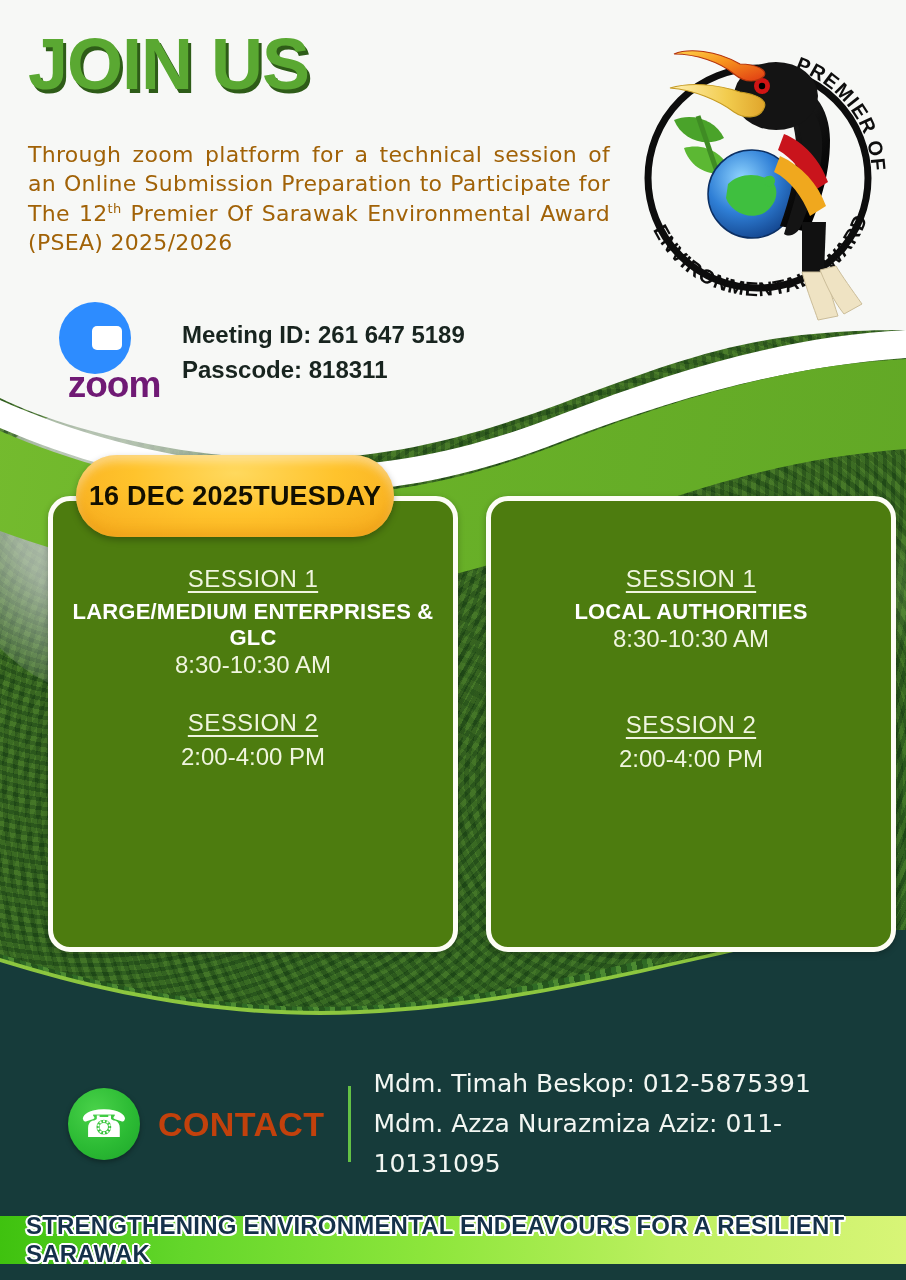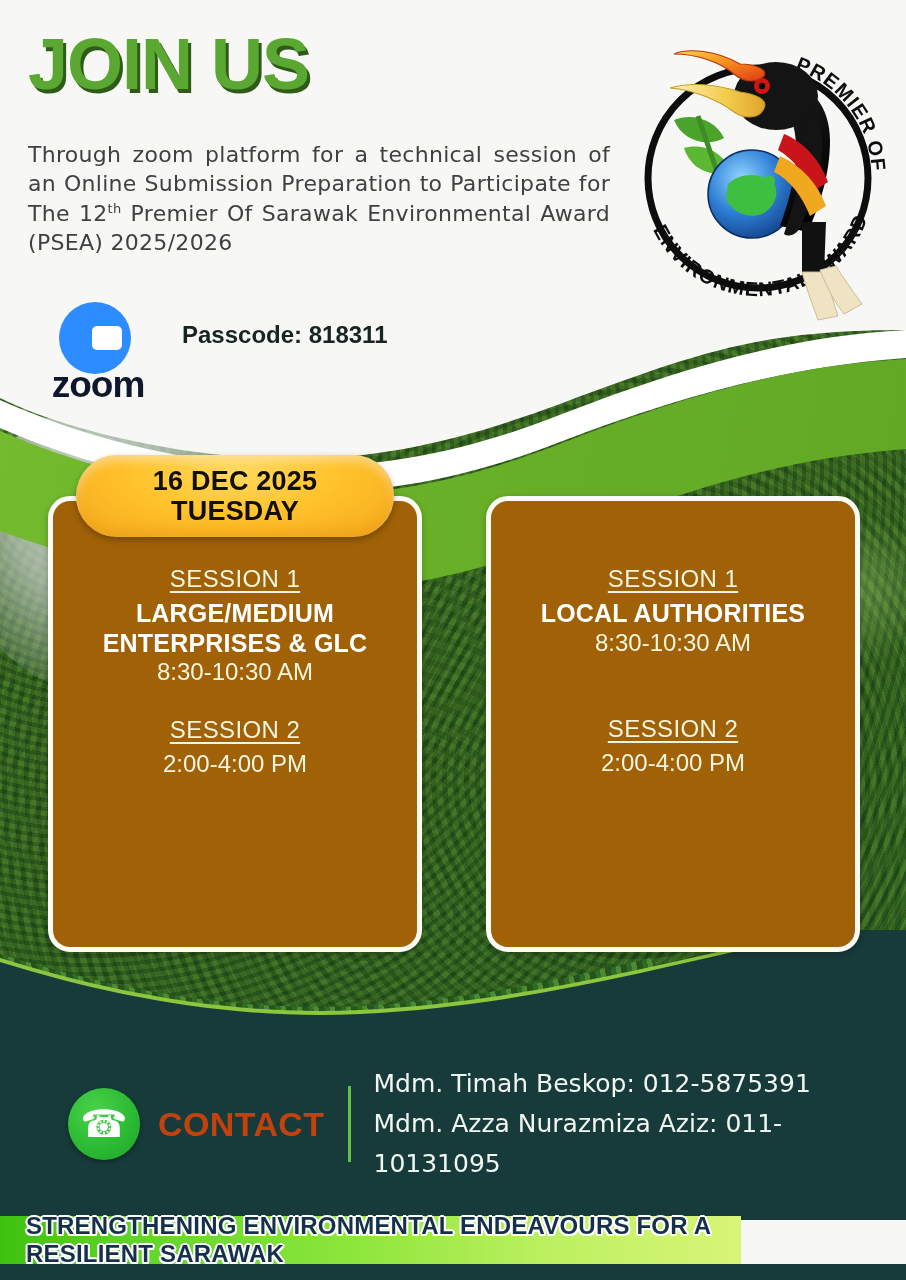"Through zoom platform for a" .blurb { color: #404040 -> #a16207 }
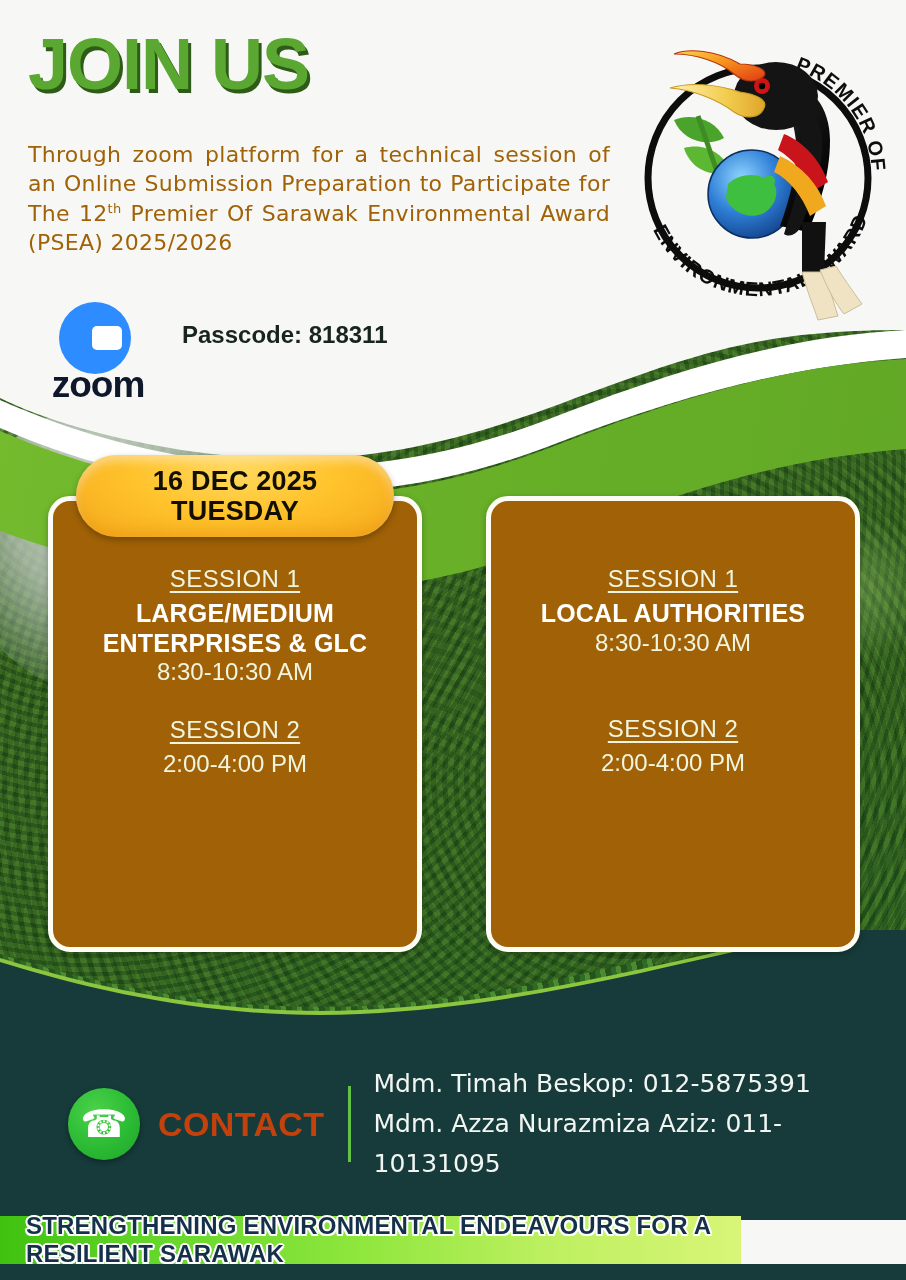"Meeting ID: 261 647 5189" div { html: none -> <div>Meeting ID: 261 647 5189</div> }
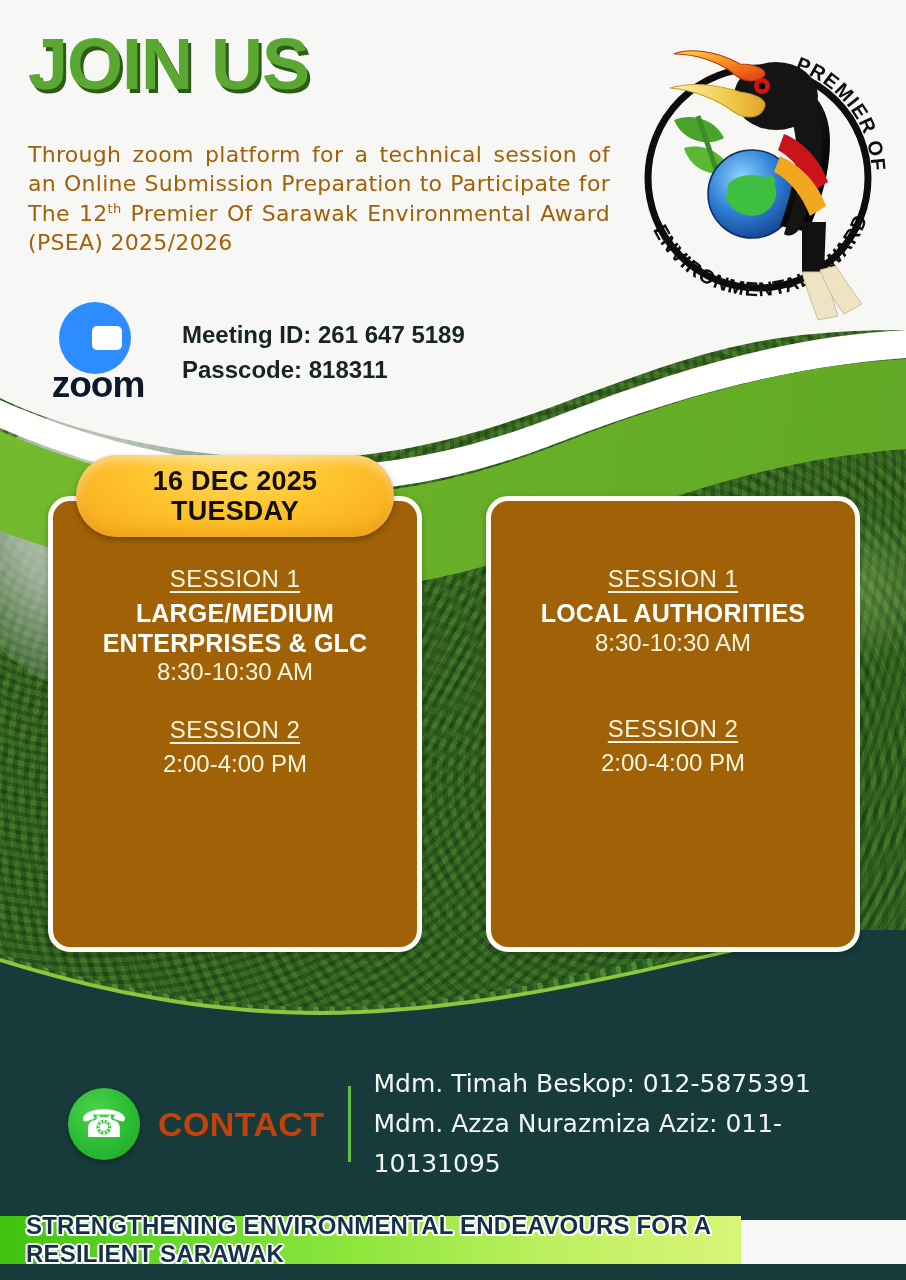"zoom" .zoom-word { color: #0f172a -> #701a75; left: 0 -> 16px }
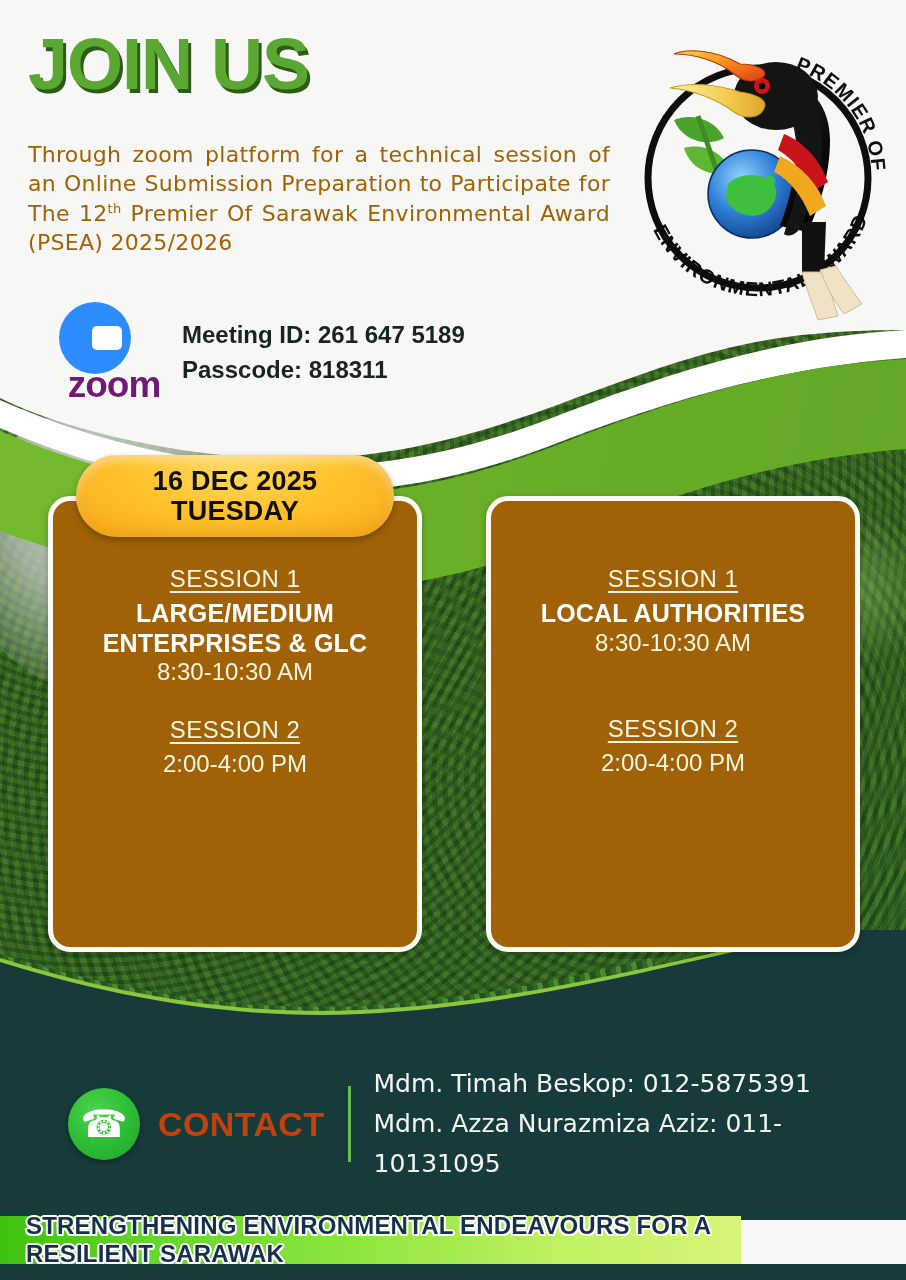"16 DEC 2025" .date-pill { flex-direction: column -> row }
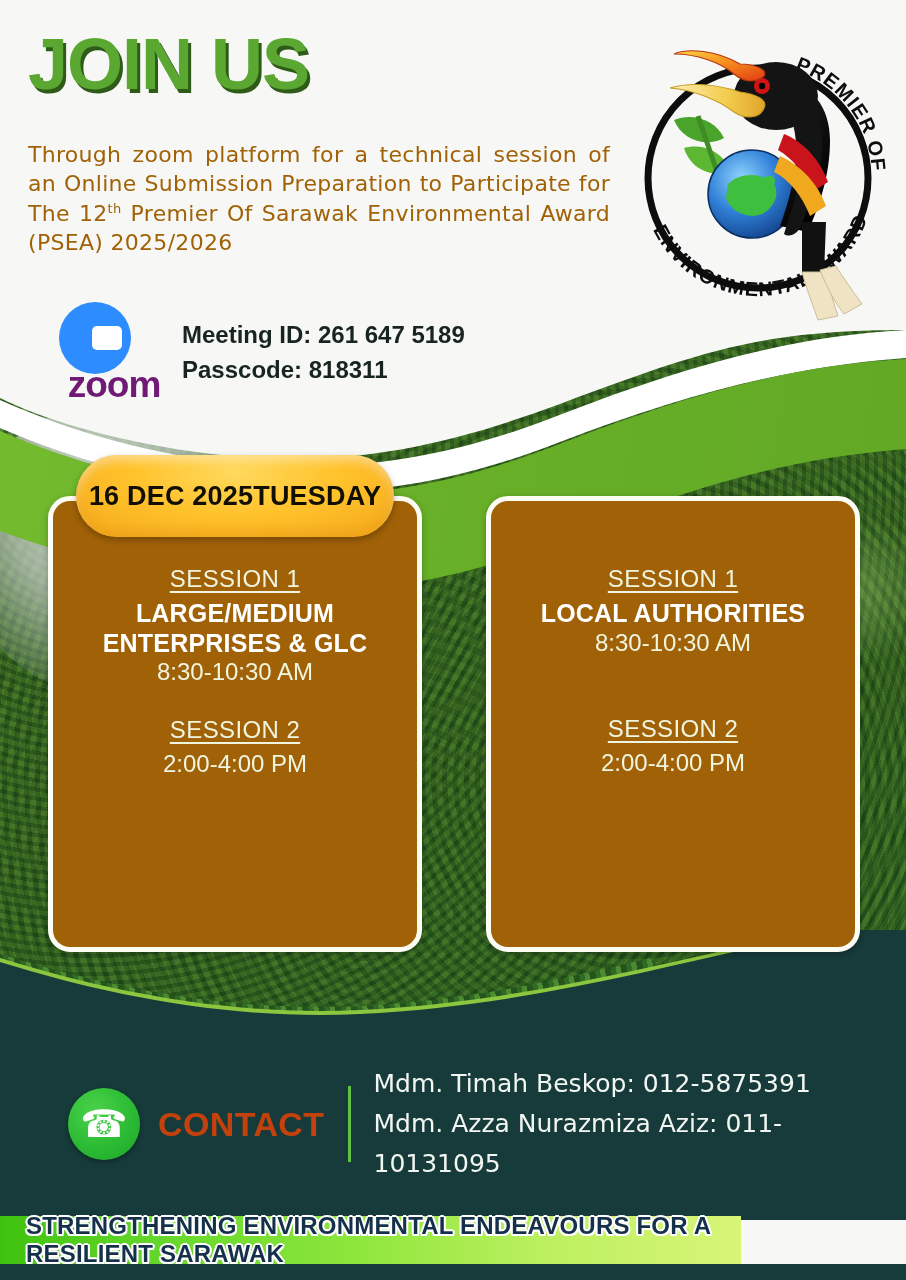"SESSION 1" .card { background: #a16207 -> #4d7c0f; width: 374px -> 410px }
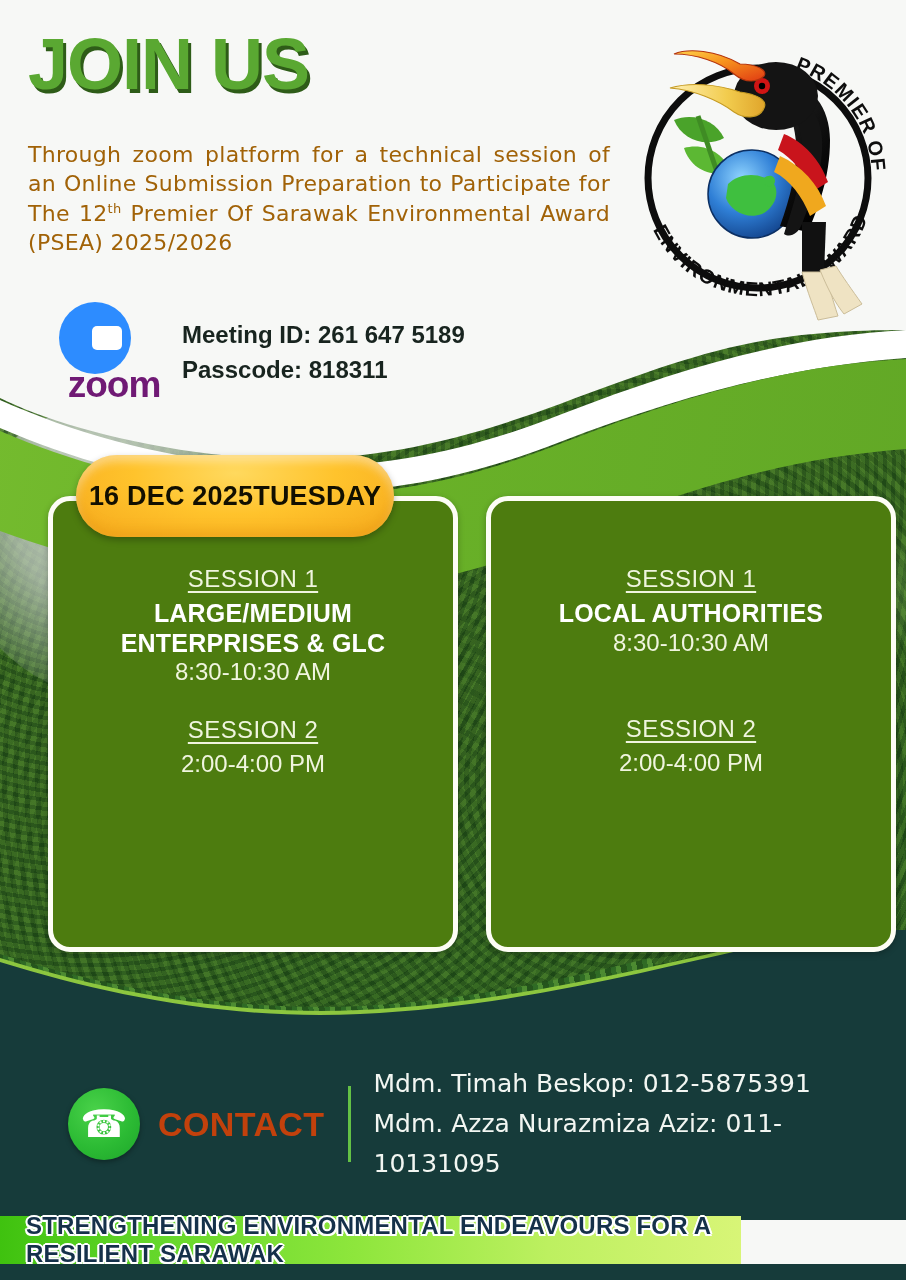"LARGE/MEDIUM ENTERPRISES & GLC" .sess-title { font-size: 25px -> 22px }
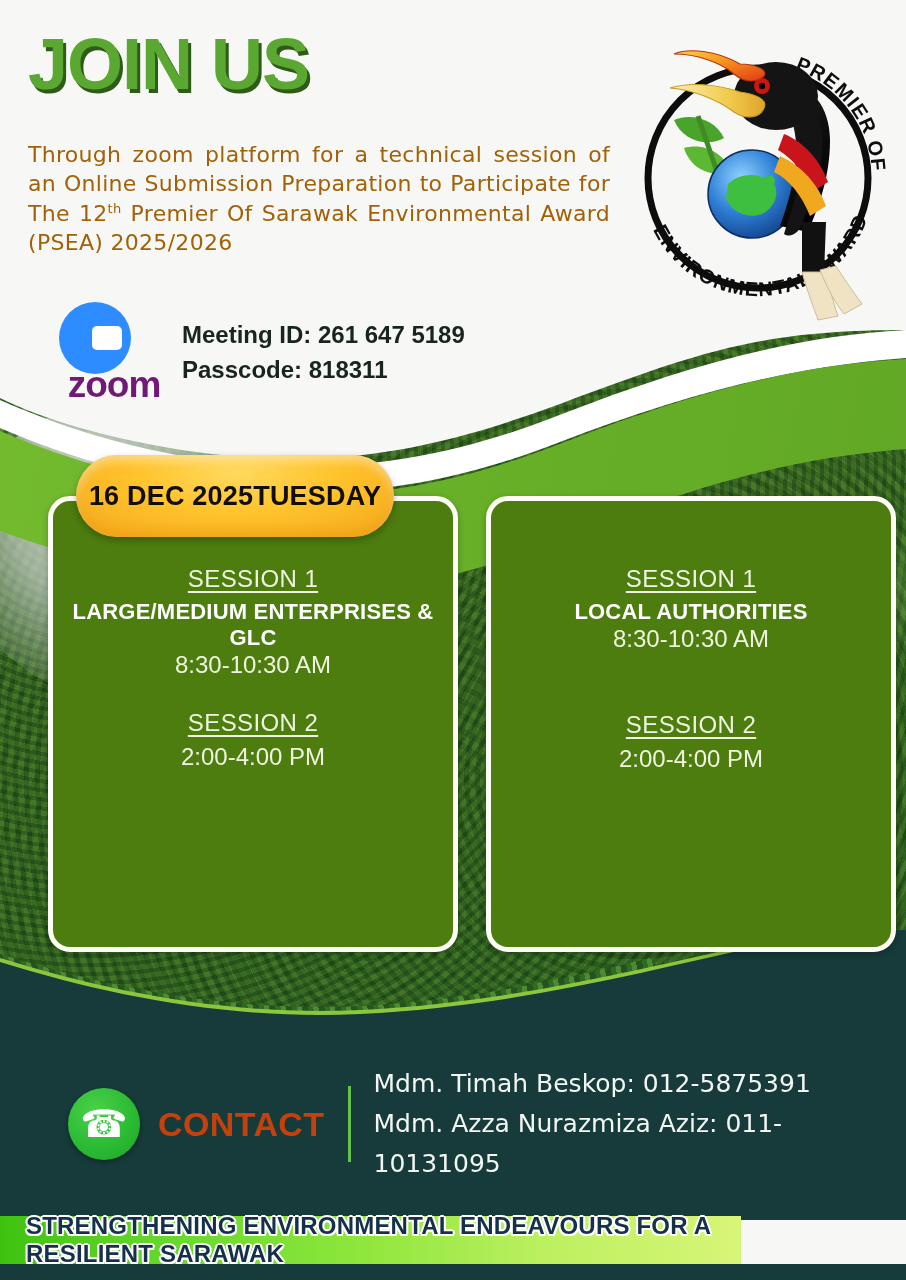"STRENGTHENING ENVIRONMENTAL ENDEAVOURS" .banner { width: 741px -> 906px }
